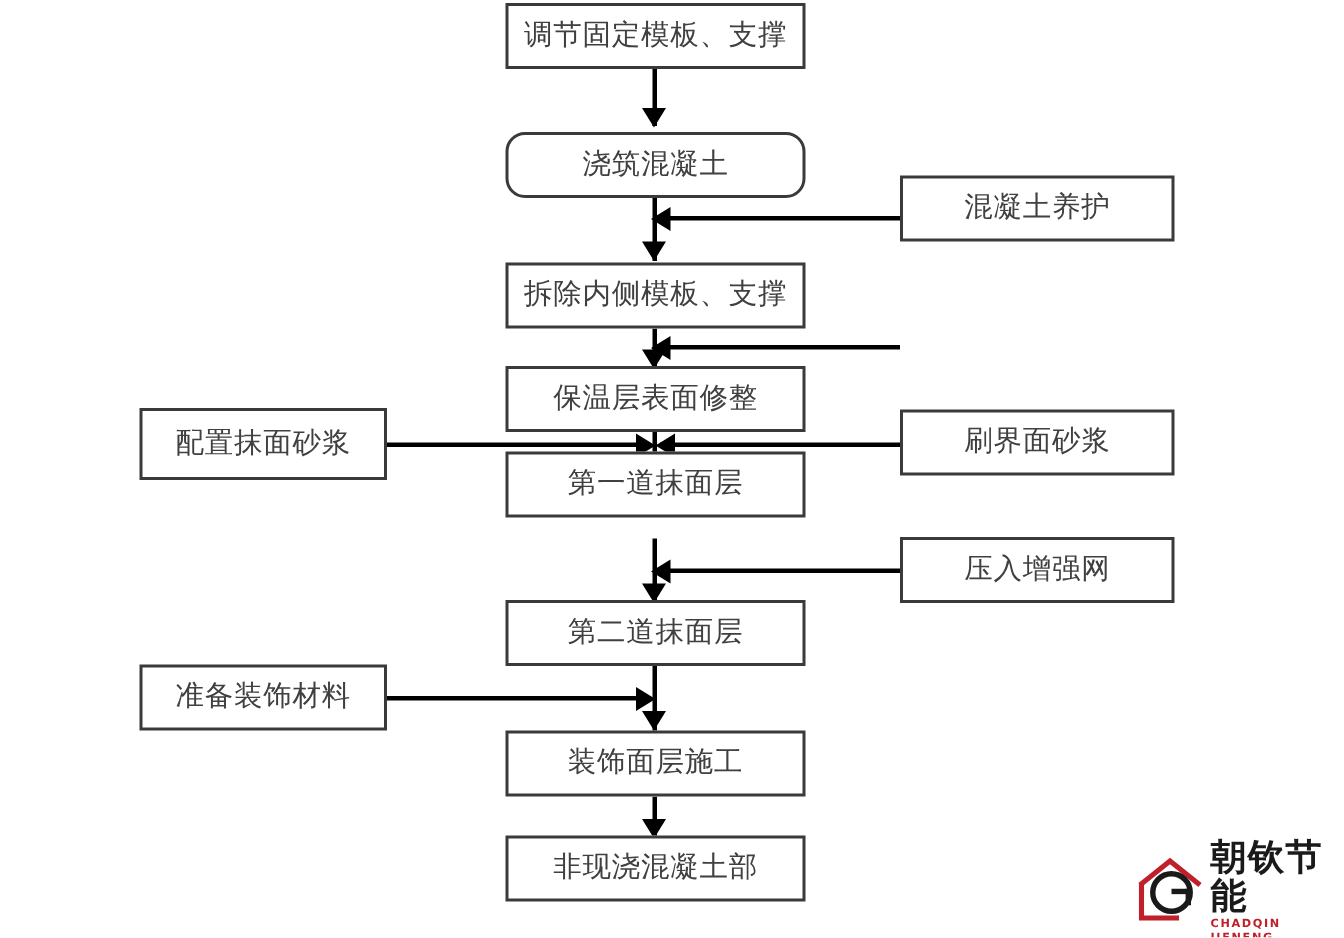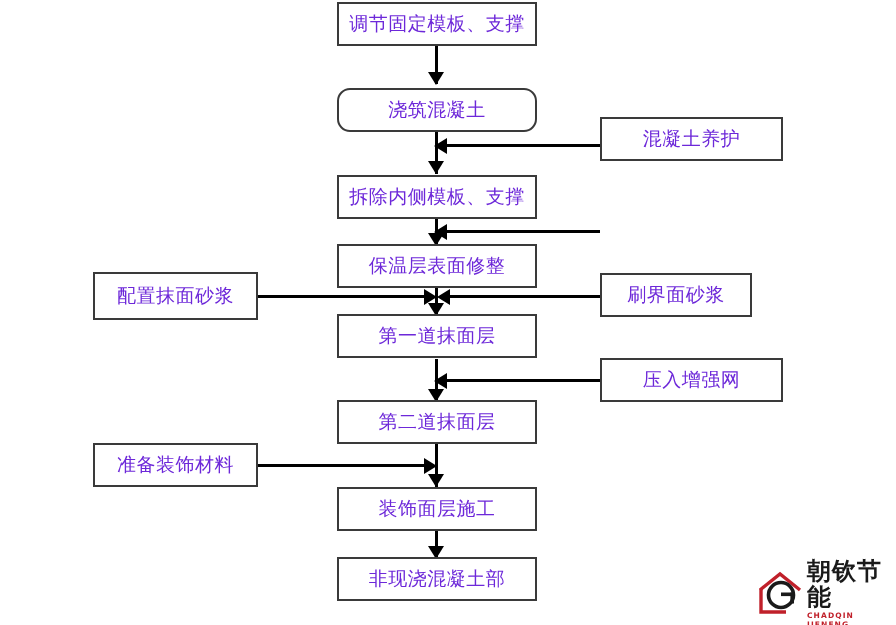"调节固定模板、支撑" .node { color: #6d28d9 -> #404040 }
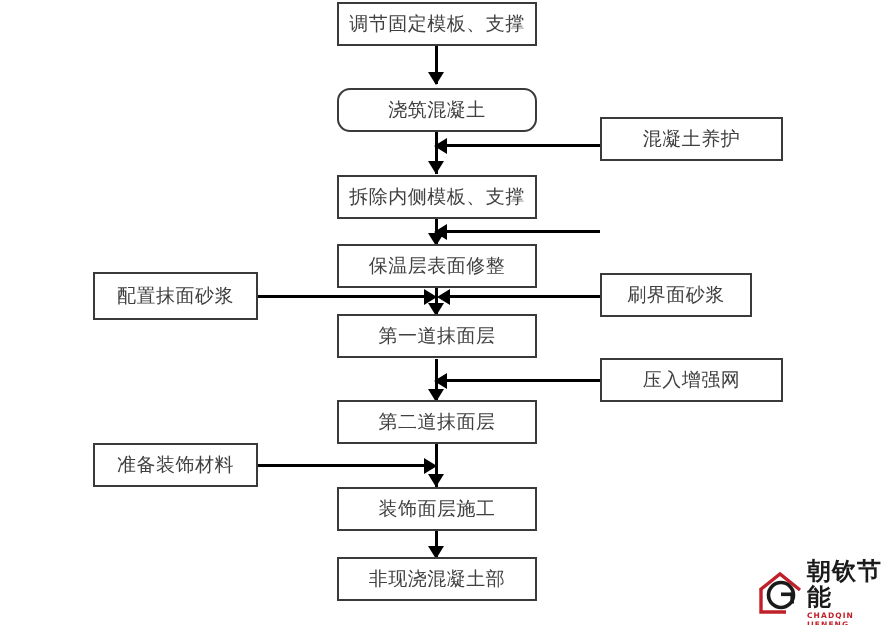"刷界面砂浆" div.node { width: 152px -> 183px }
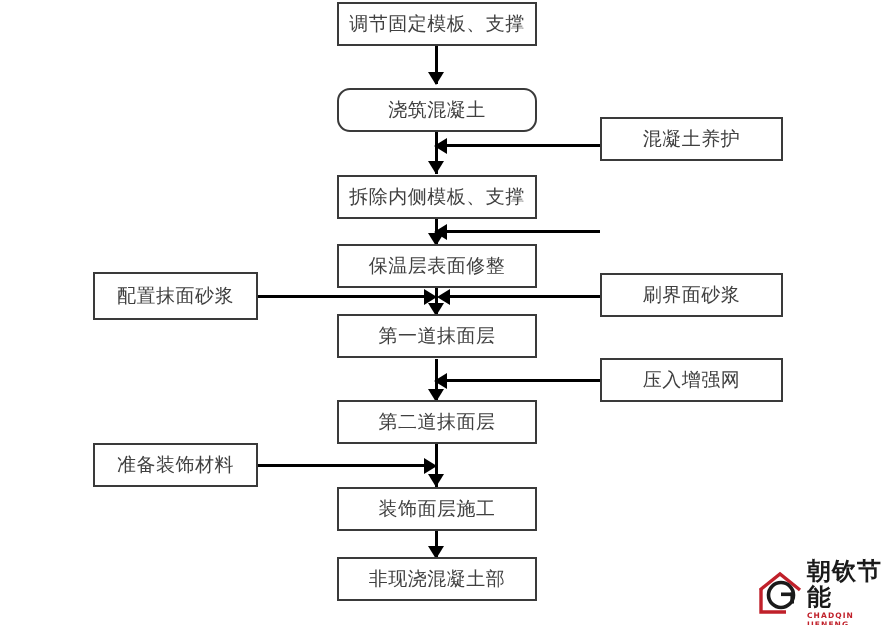"第一道抹面层" div.node { top: 314px -> 301px }
